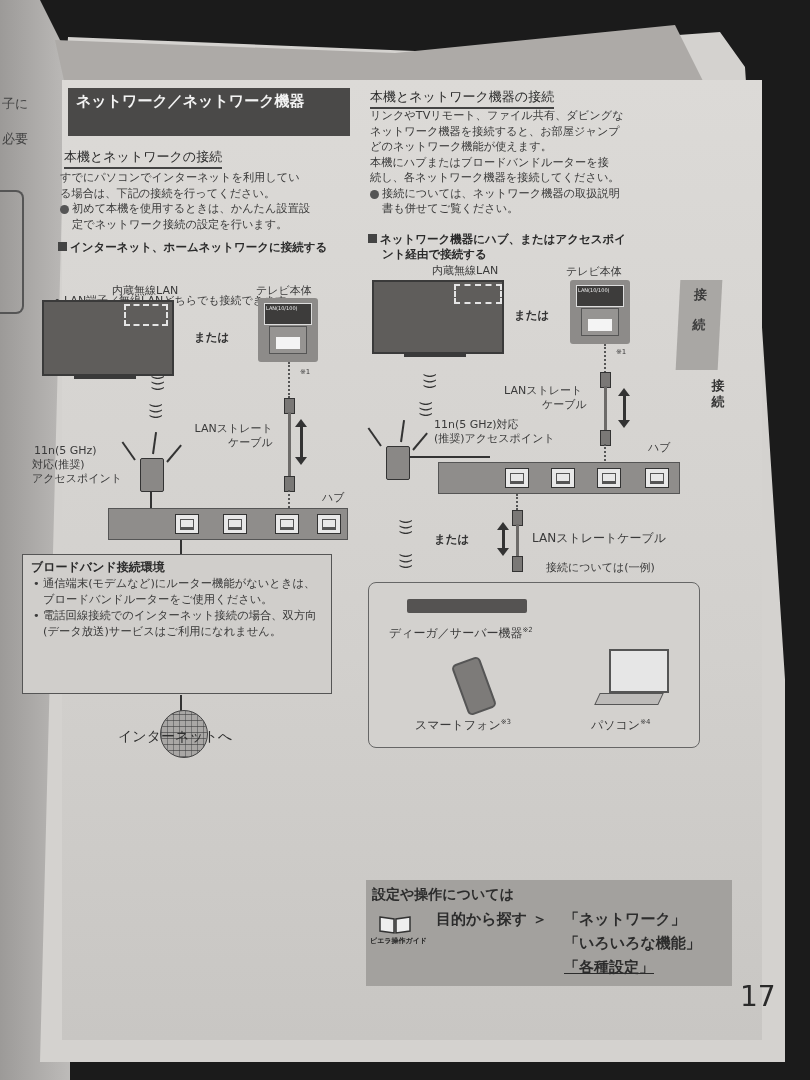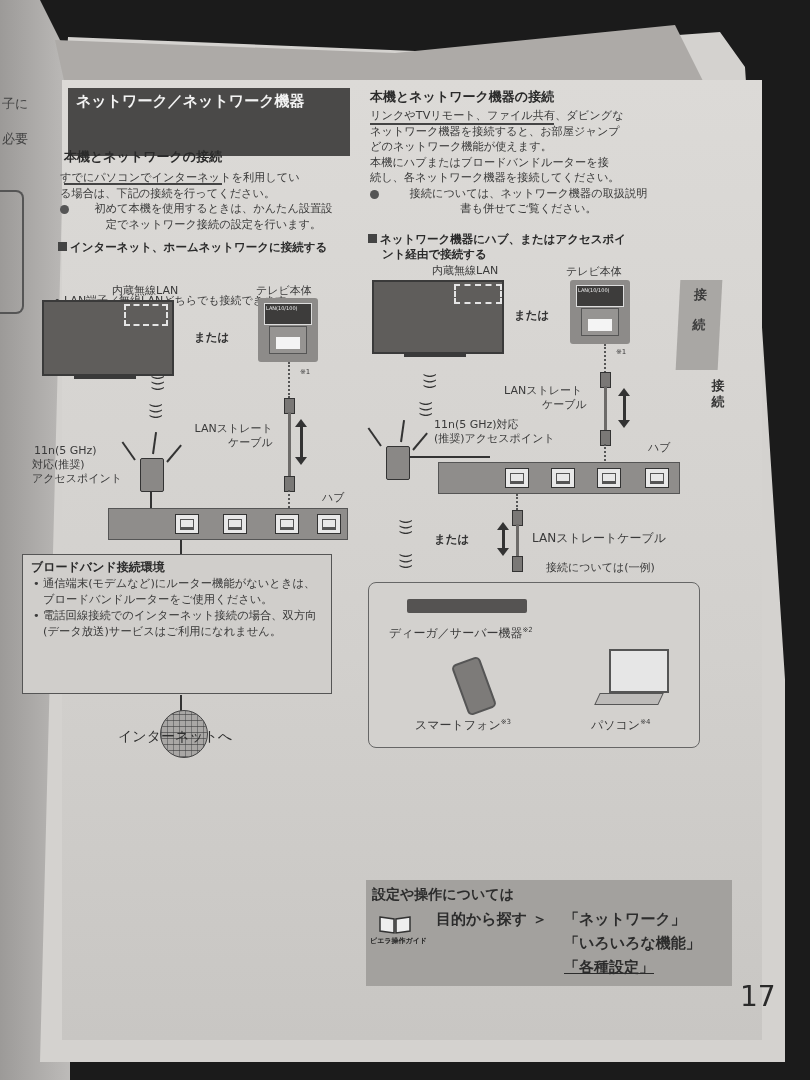"ネットワーク／ネットワーク機器" .section-title-bar { height: 68px -> 48px }
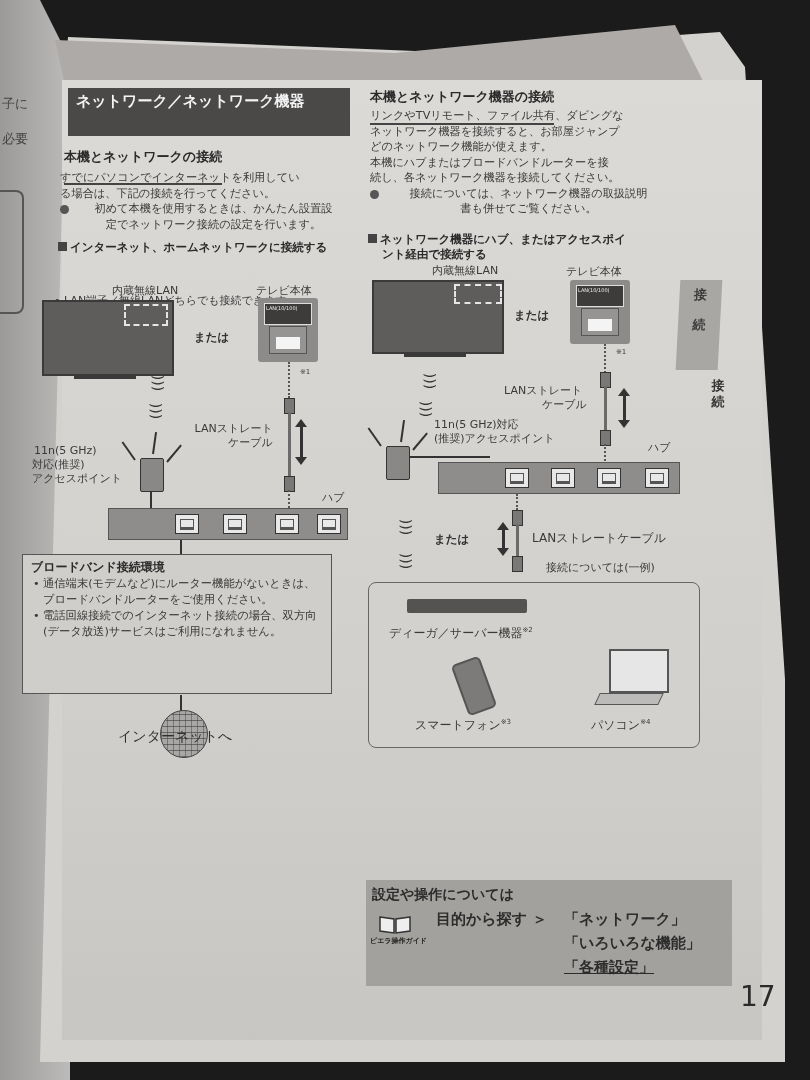"本機とネットワーク機器の接続" .h2 { font-weight: bold -> normal; padding-bottom: 17px -> 1px }
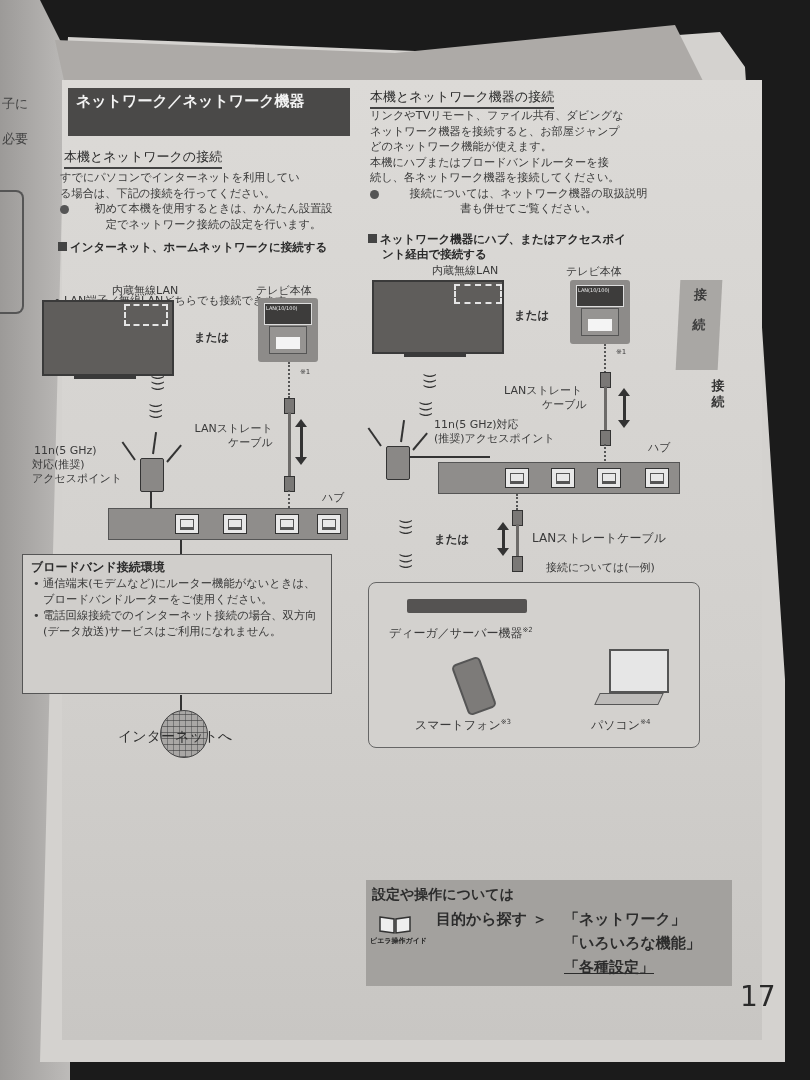"接続については、ネットワーク機器の取扱説明" .bullet { text-align: center -> none }
